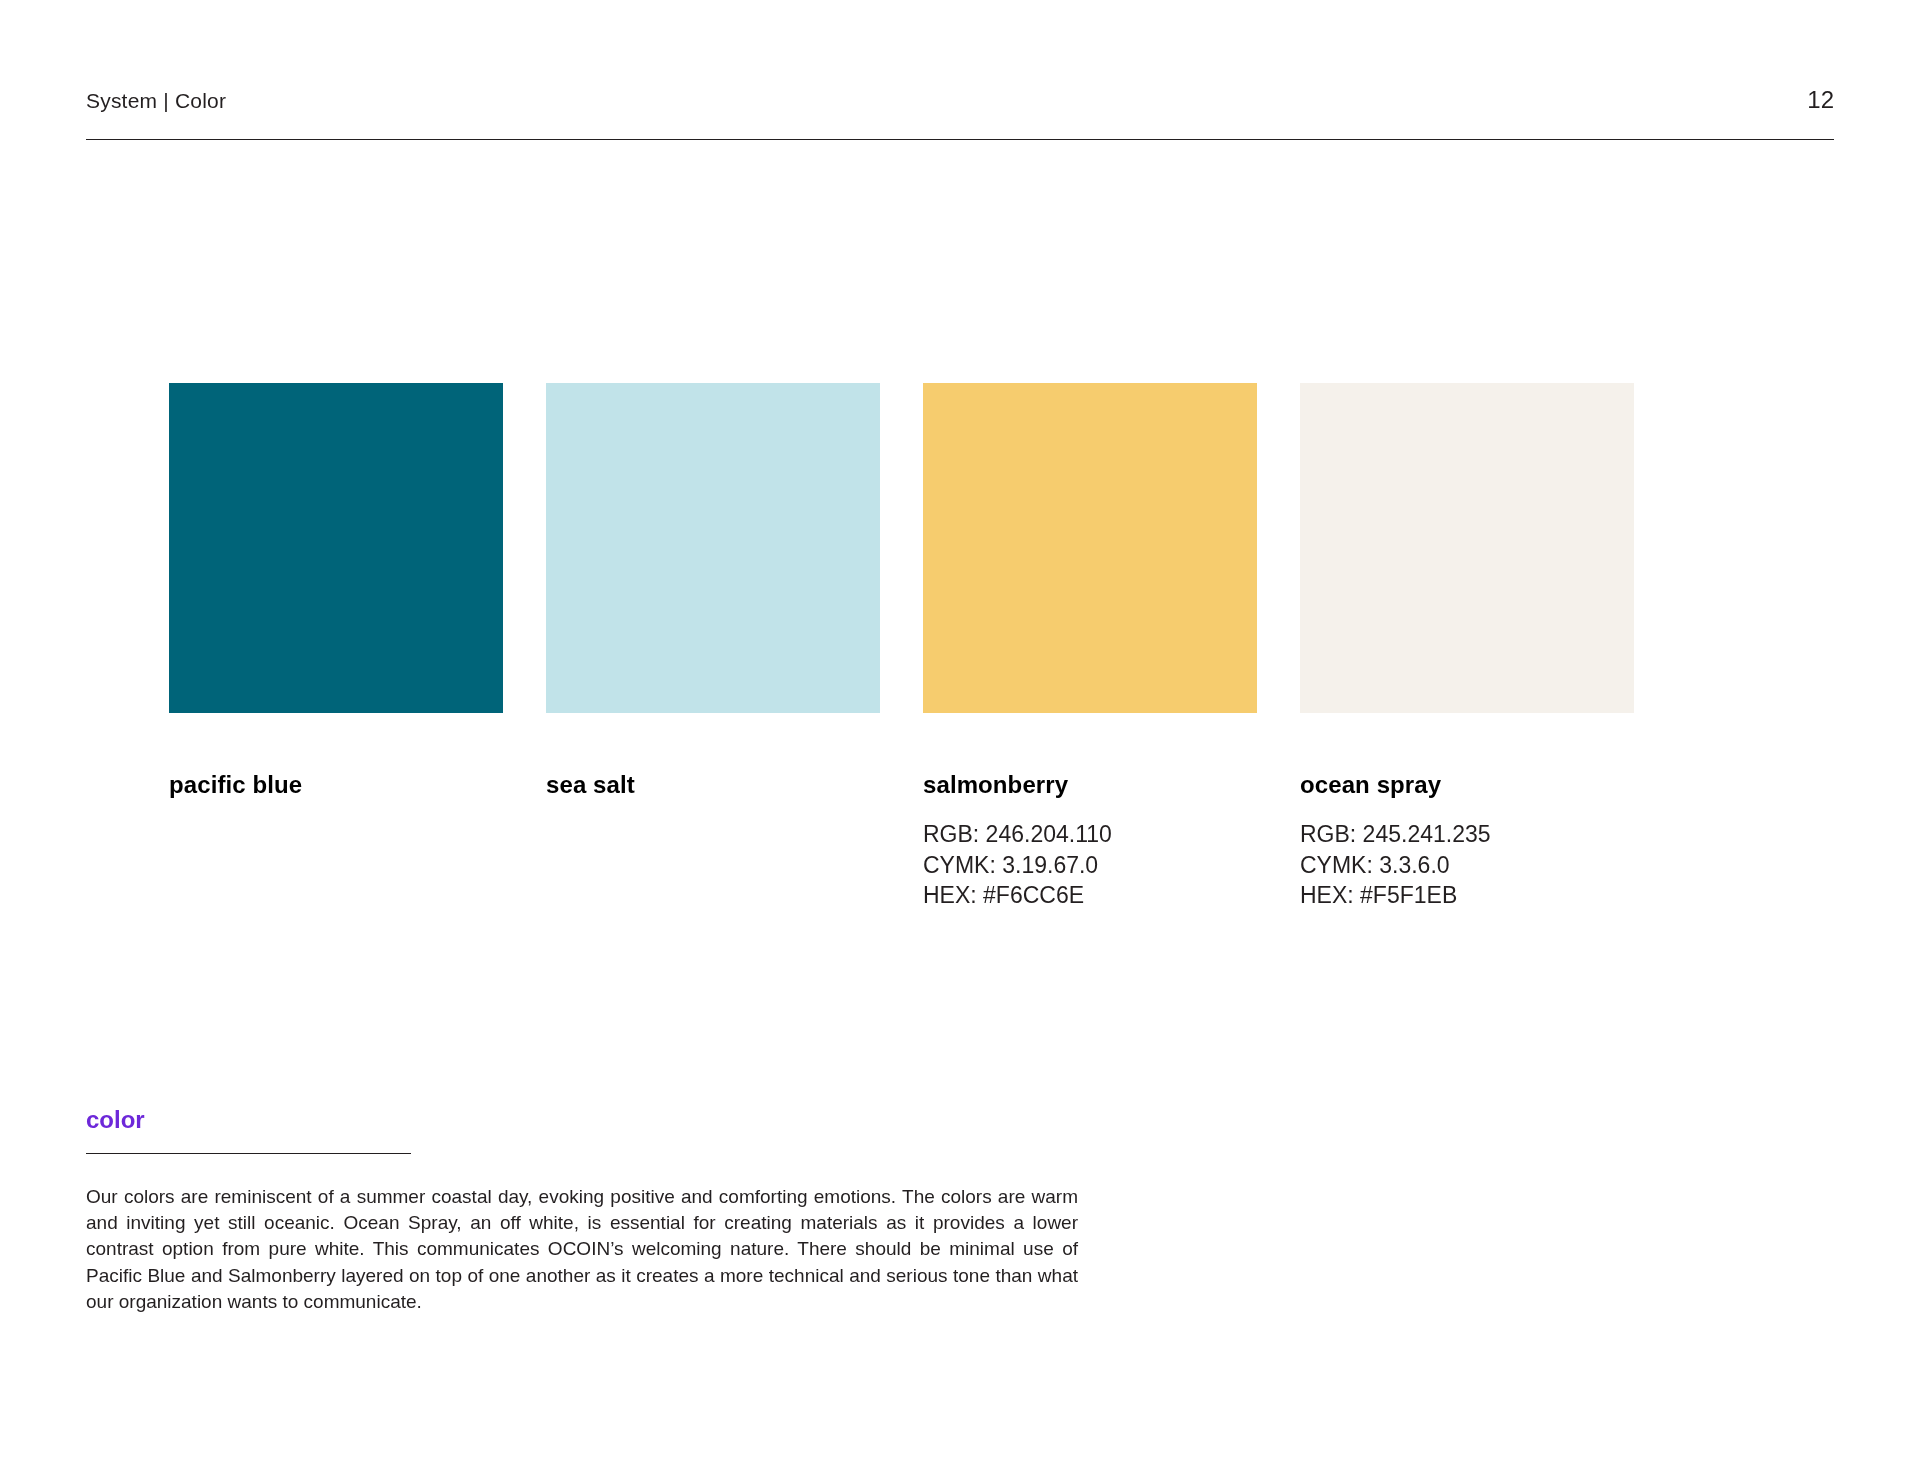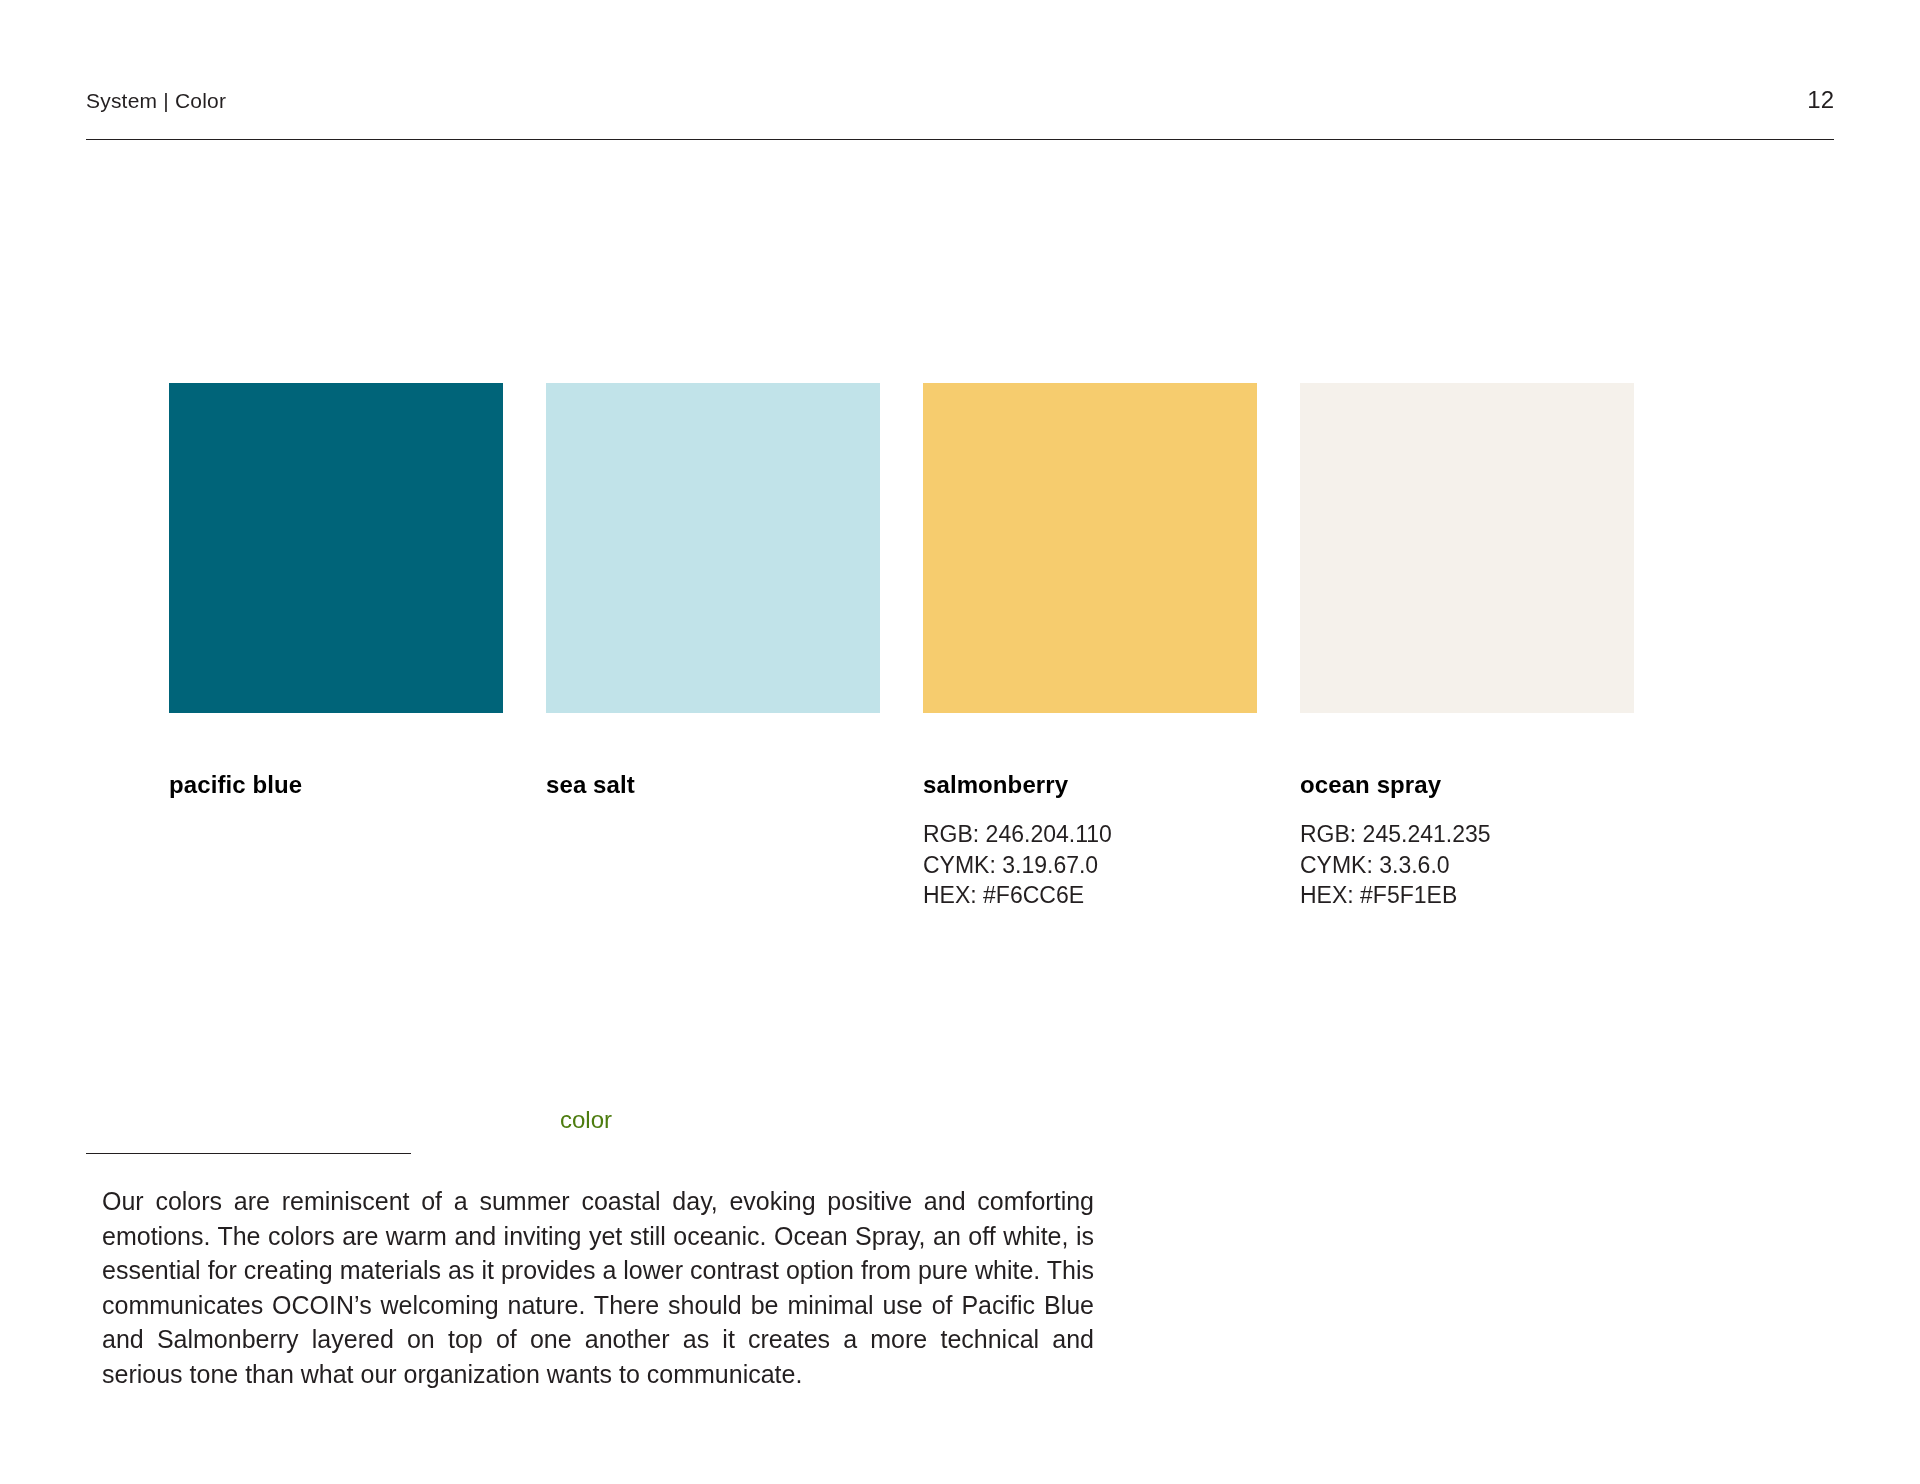"color" .section-heading { color: #4d7c0f -> #6d28d9; font-weight: 400 -> 700; text-align: center -> none }
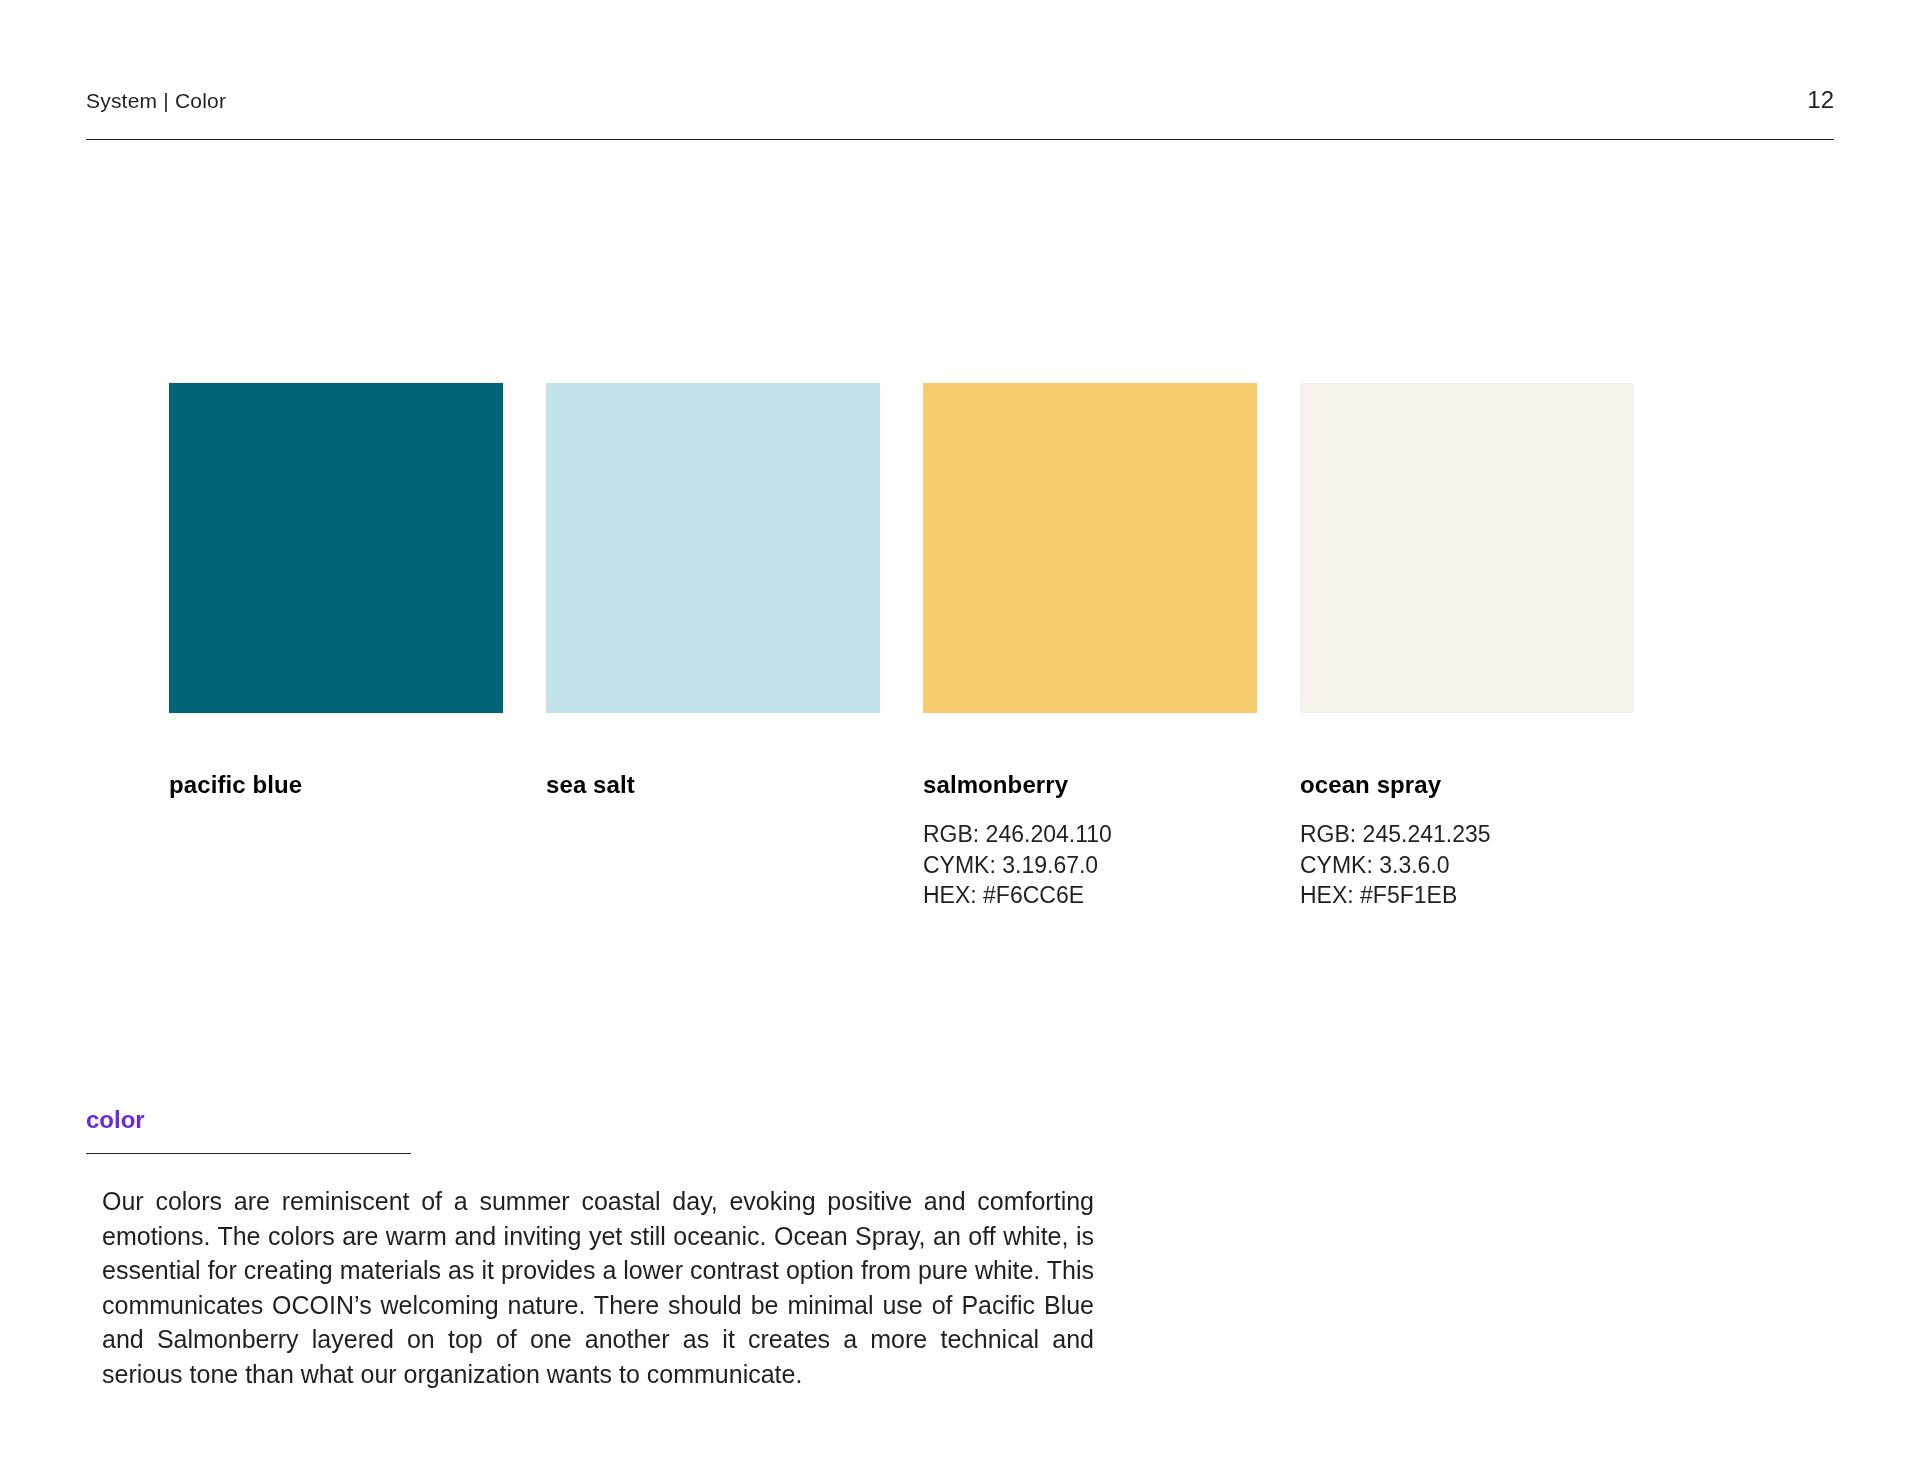"Our colors are reminiscent of" .section-body { font-size: 25px -> 19px; margin-left: 16px -> none }
